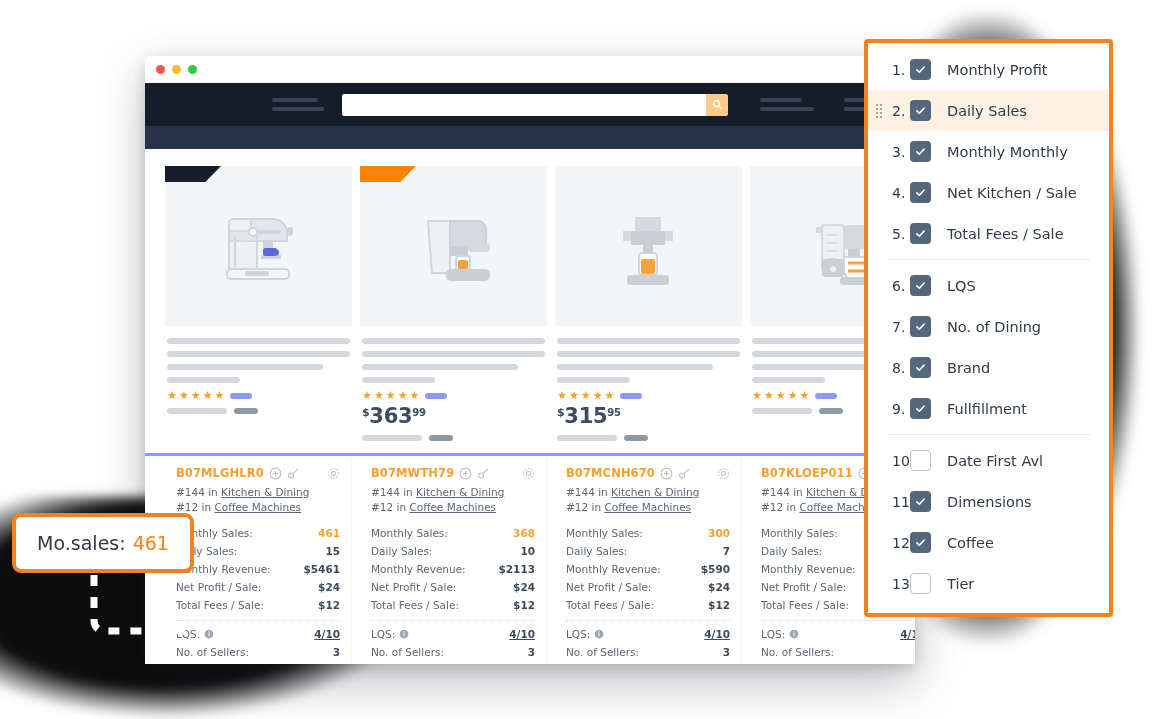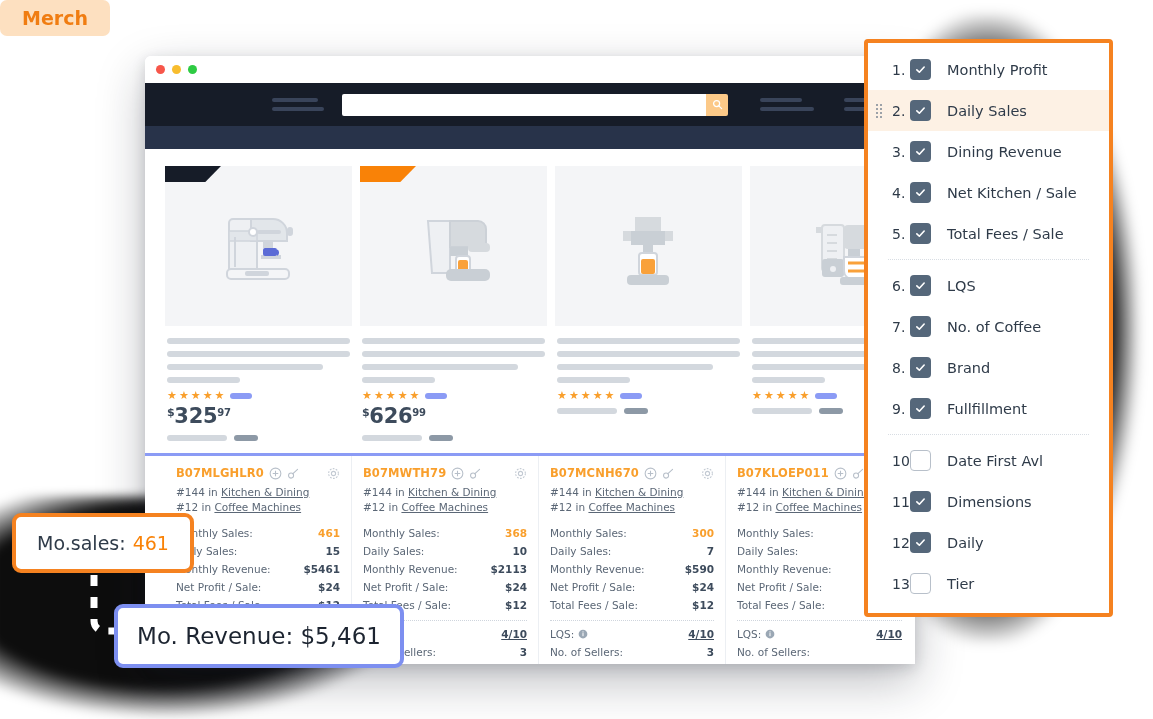"Merch" div.co-merch { html: <div> <span>Merch</span> </div> -> none }
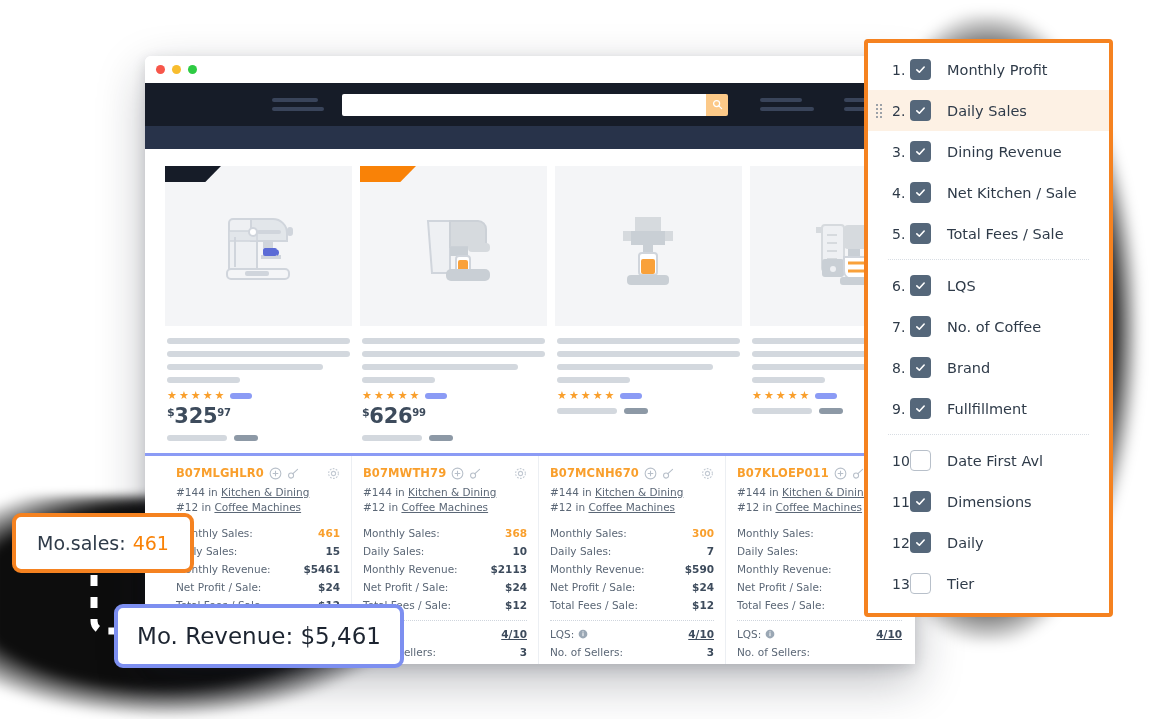"Dining Revenue" span.plabel { text: Dining Revenue -> Monthly Monthly }
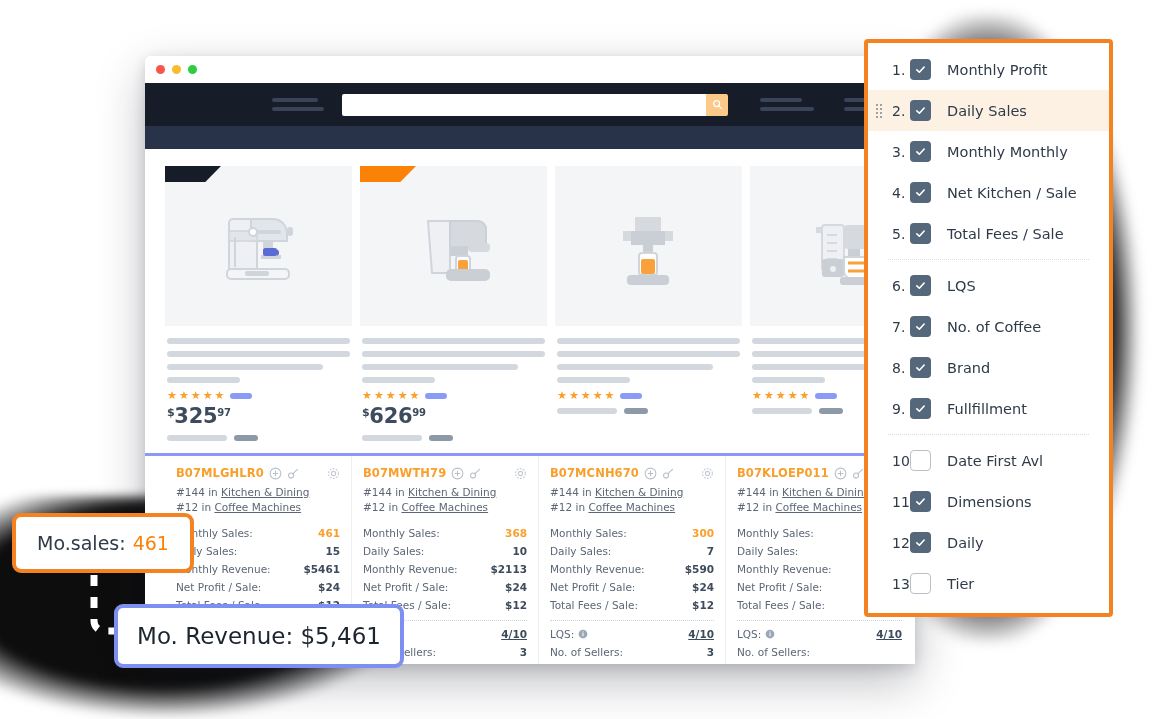"No. of Coffee" span.plabel { text: Coffee -> Dining }
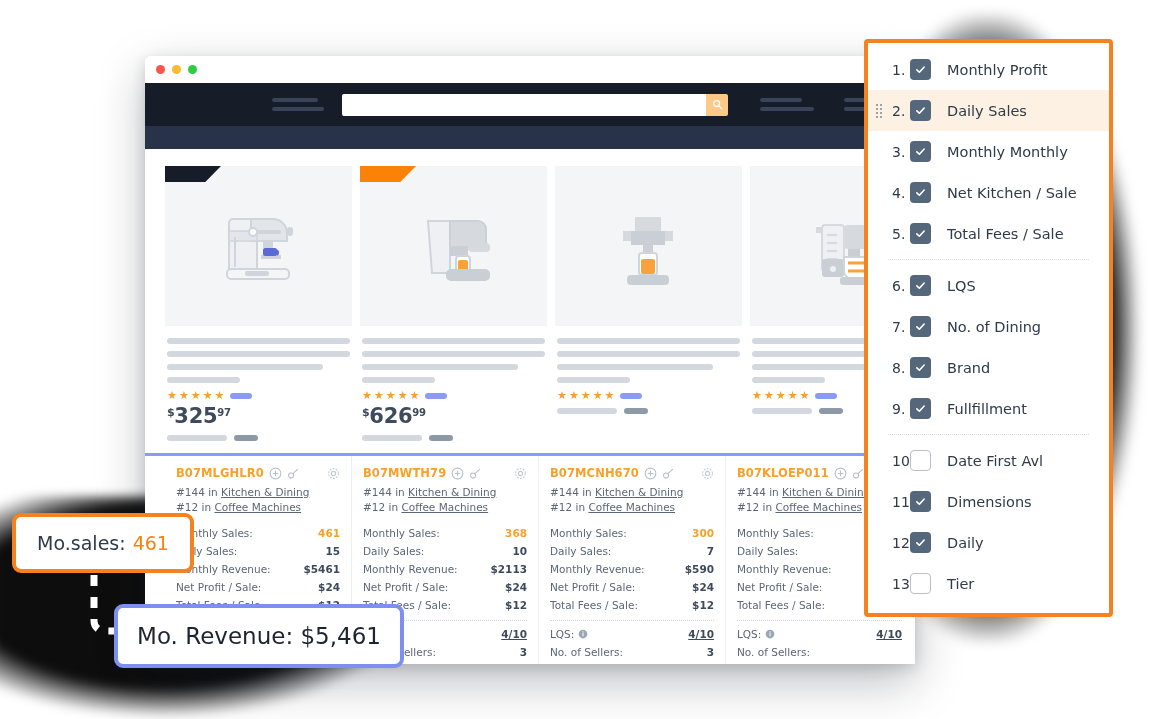"$32597" div.price { html: <div> <span>$</span><span>325</span><span>97</span> </div> -> none }
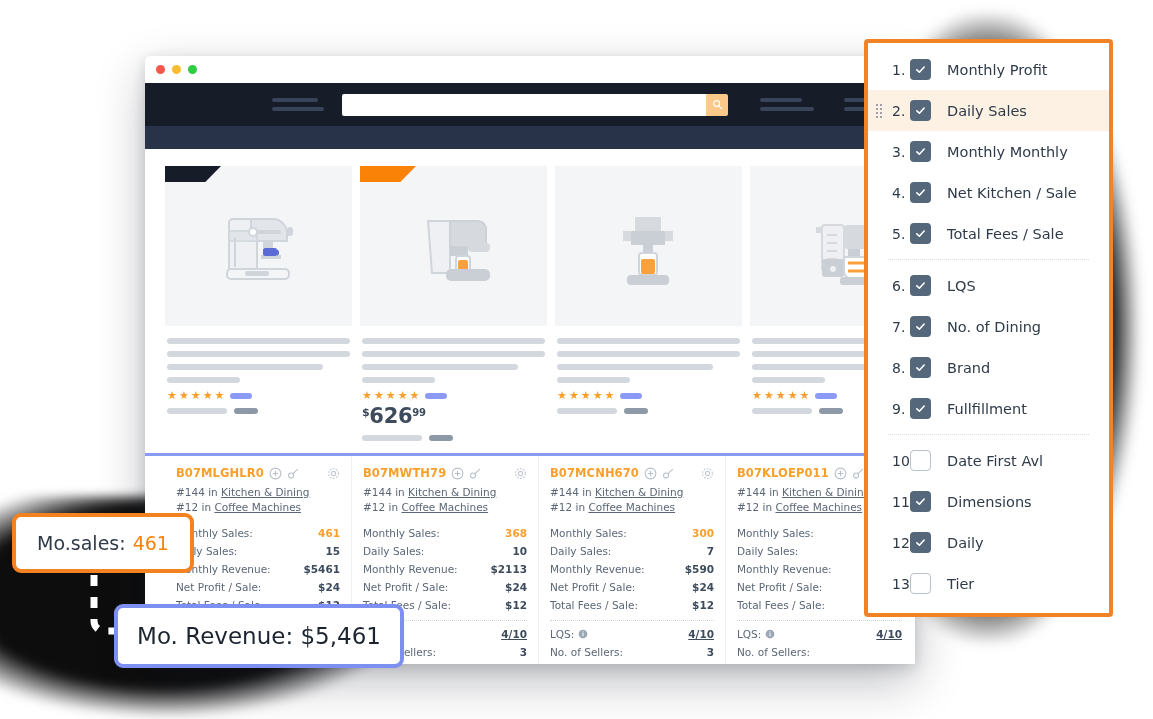"626" span.int { text: 626 -> 363 }
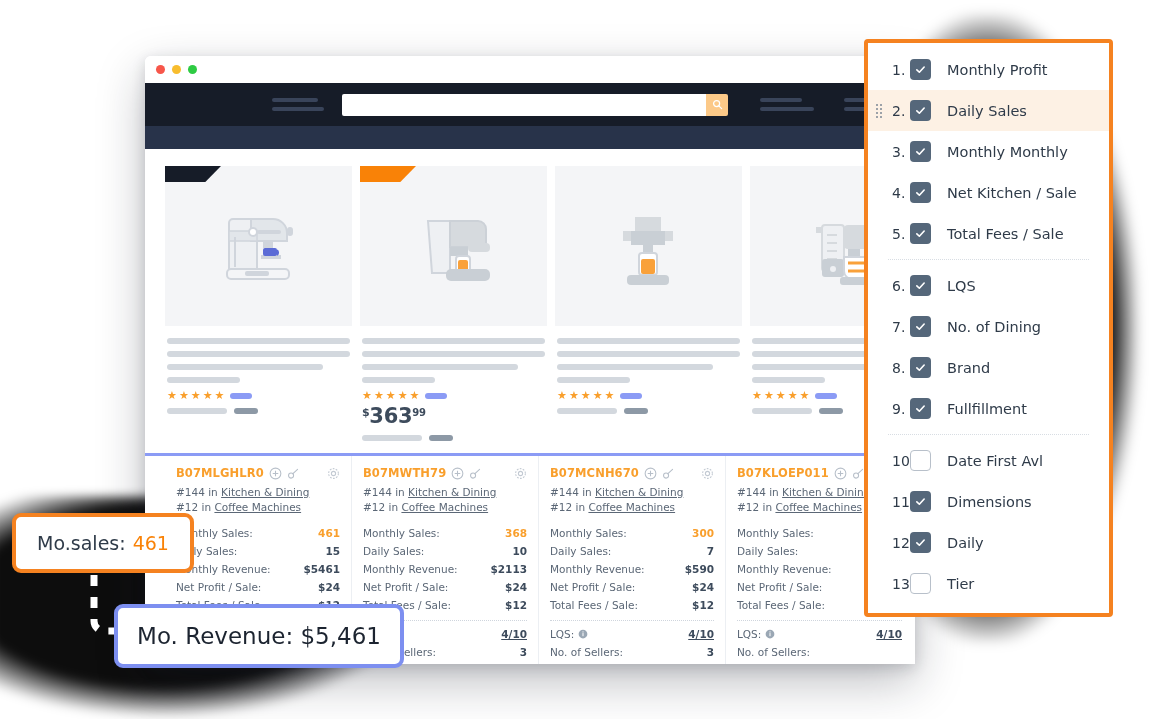"$31595" div.price { html: none -> <div> <span>$</span><span>315</span><span>95</span> </div> }
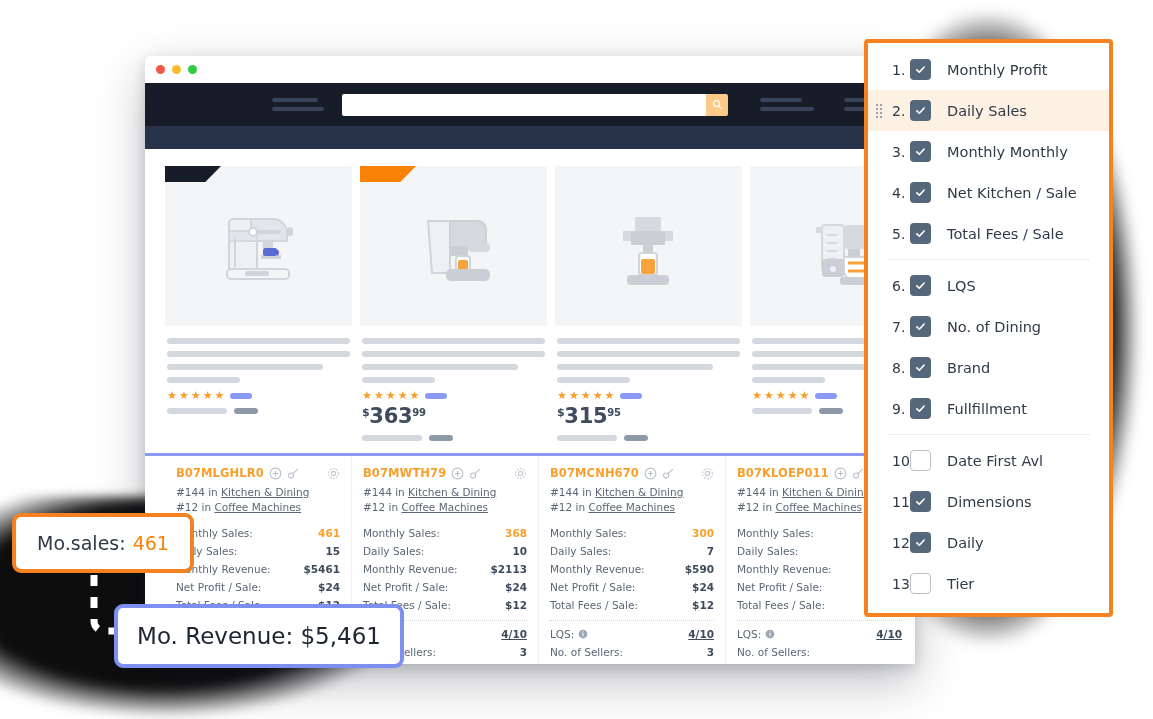"B07MLGHLR0" .datarow { gap: none -> 8px }
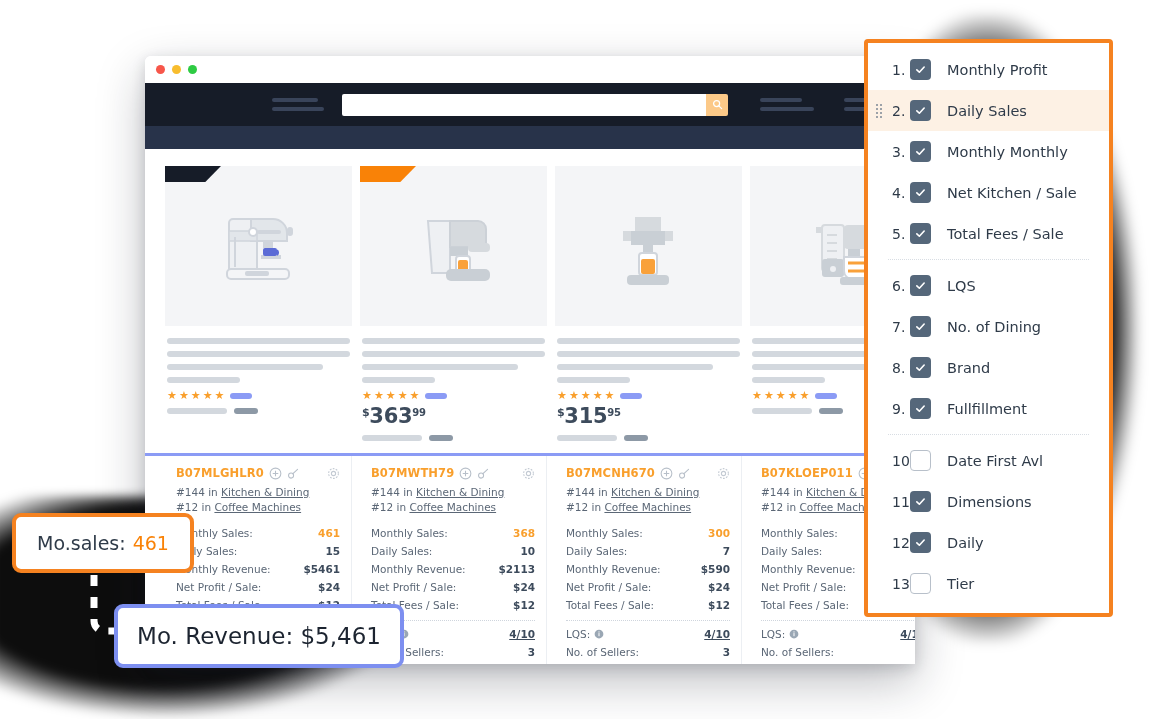"Daily" span.plabel { text: Daily -> Coffee }
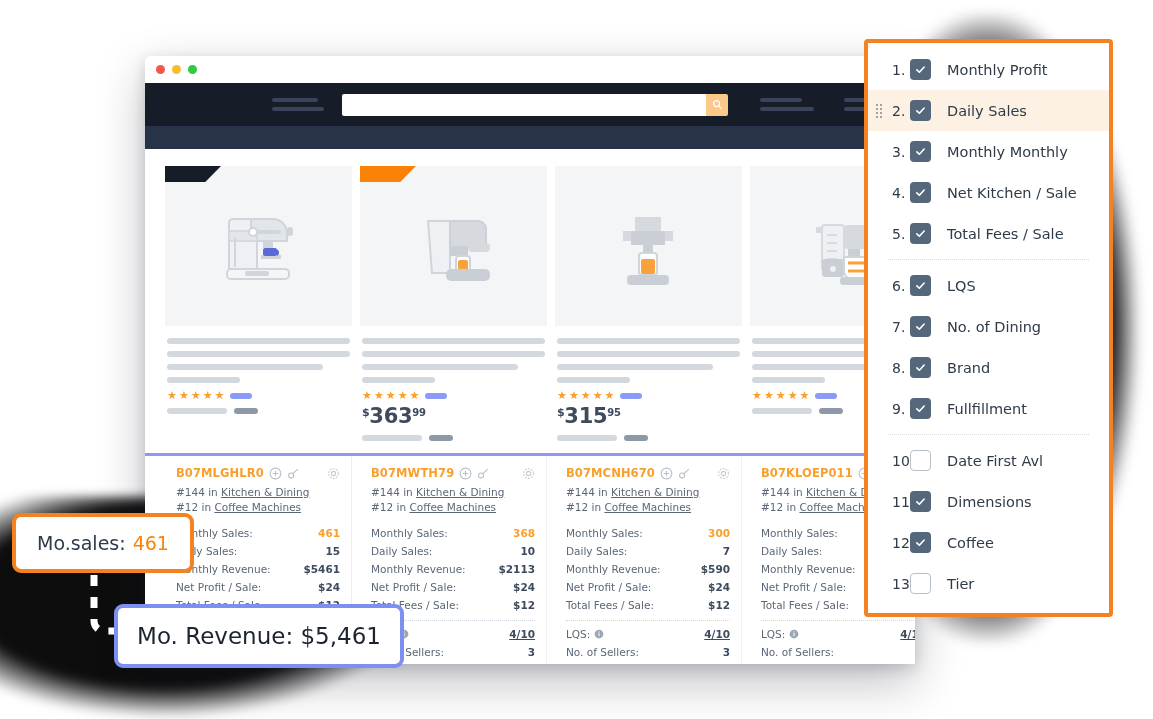"Mo. Revenue: $5,461" div.callout { html: <div> <span>Mo. Revenue: $5,461</span> </div> -> none }
